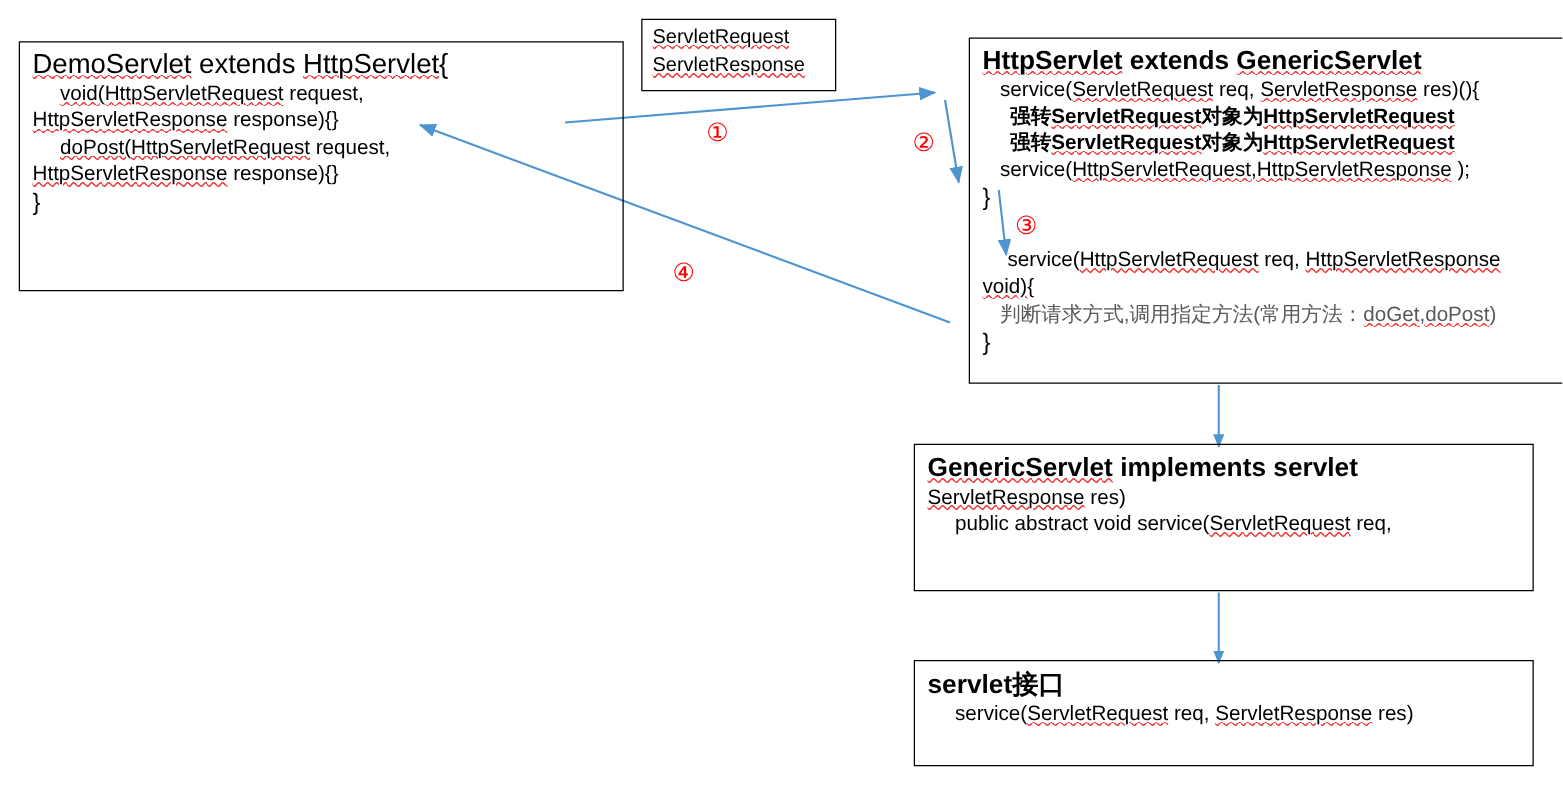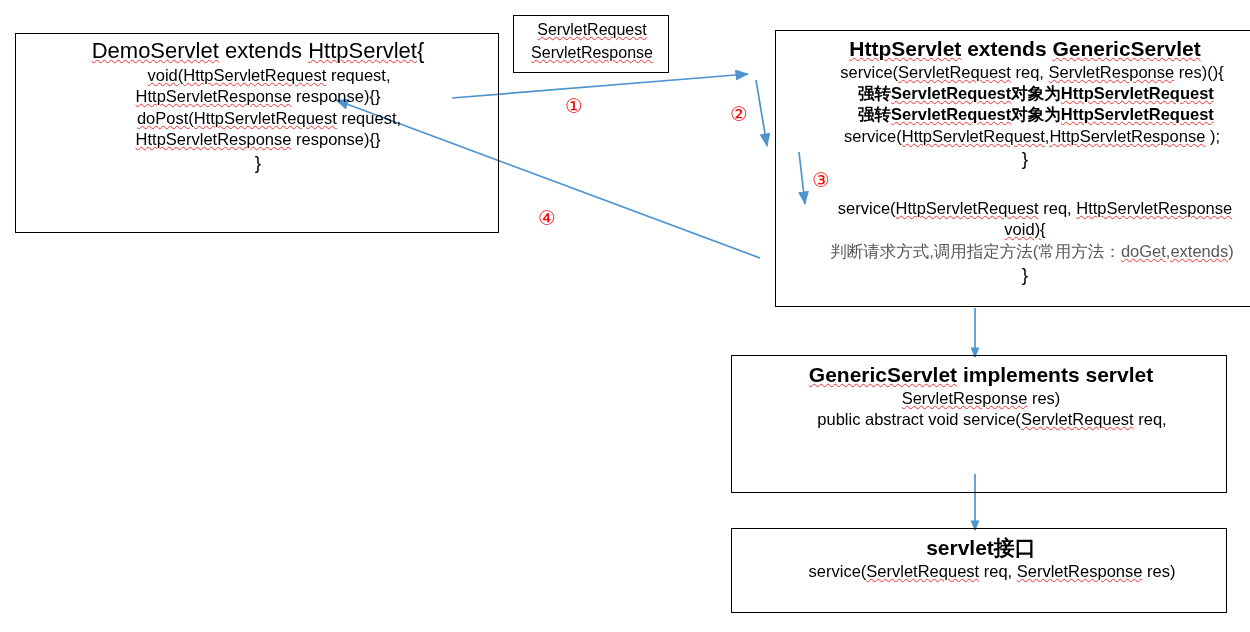"ServletRequest" .box-inner { text-align: center -> none }
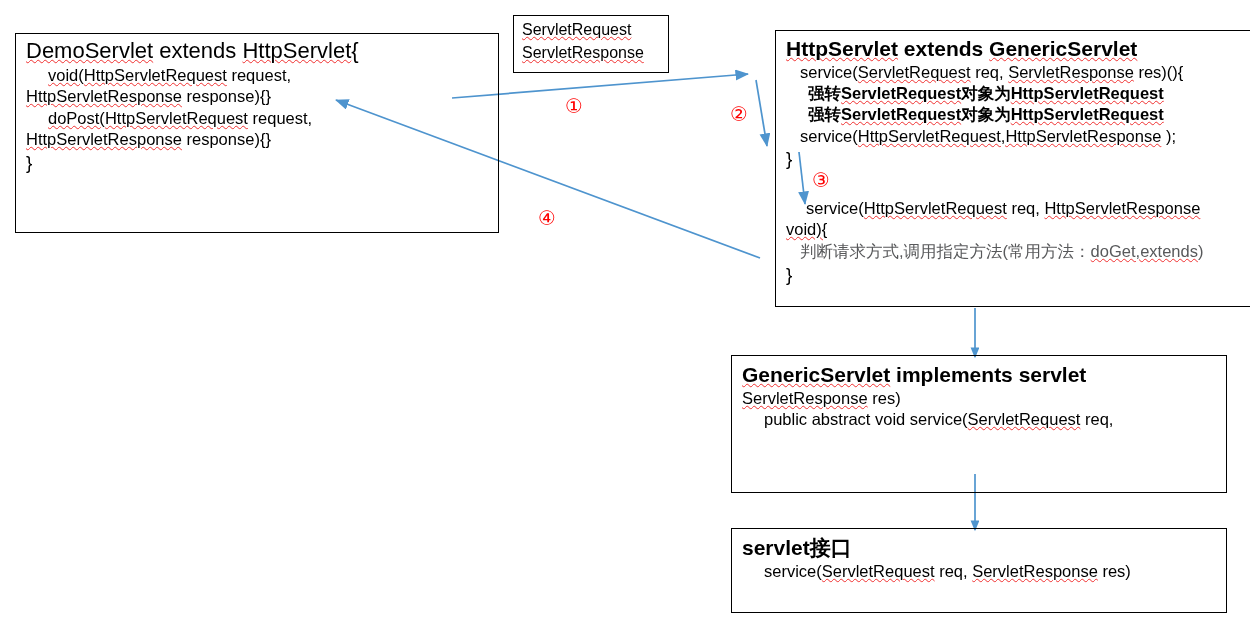"doGet,extends" span.sq { text: doGet,extends -> doGet,doPost }
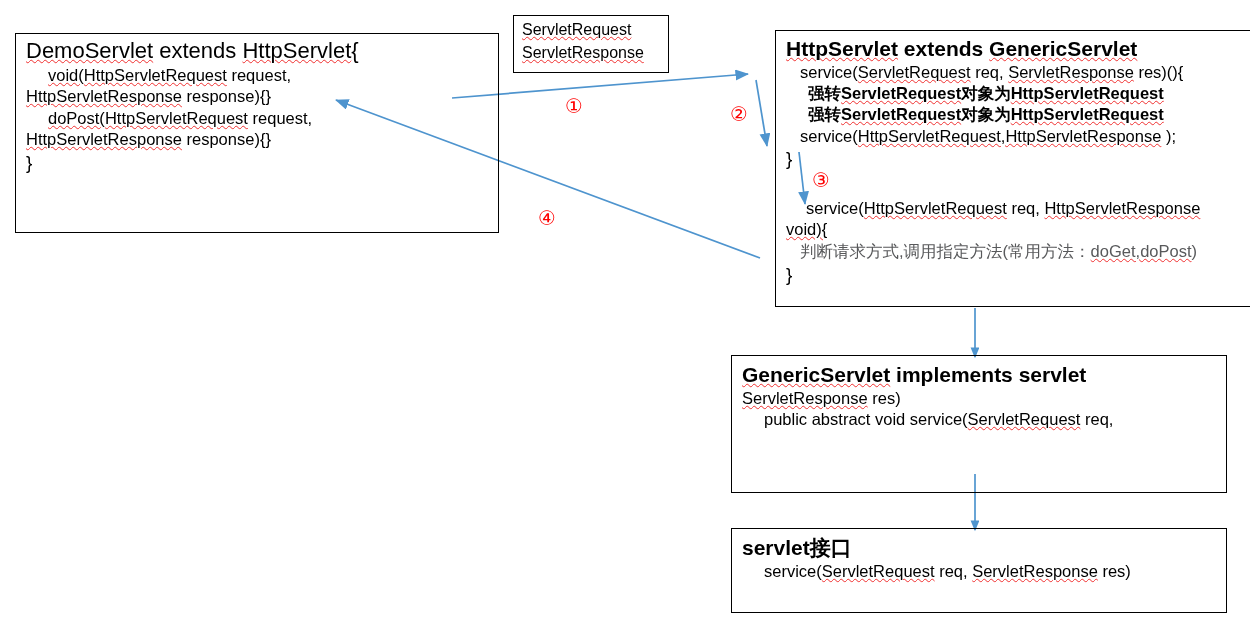"GenericServlet implements servlet" #generic-box { height: 138px -> 118px }
